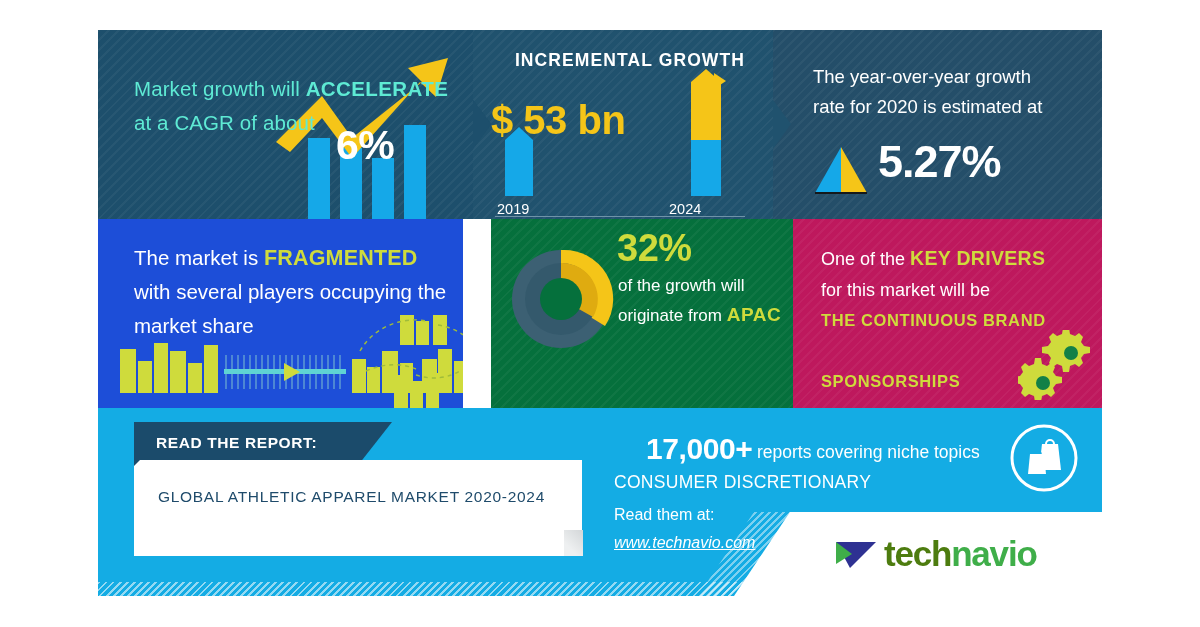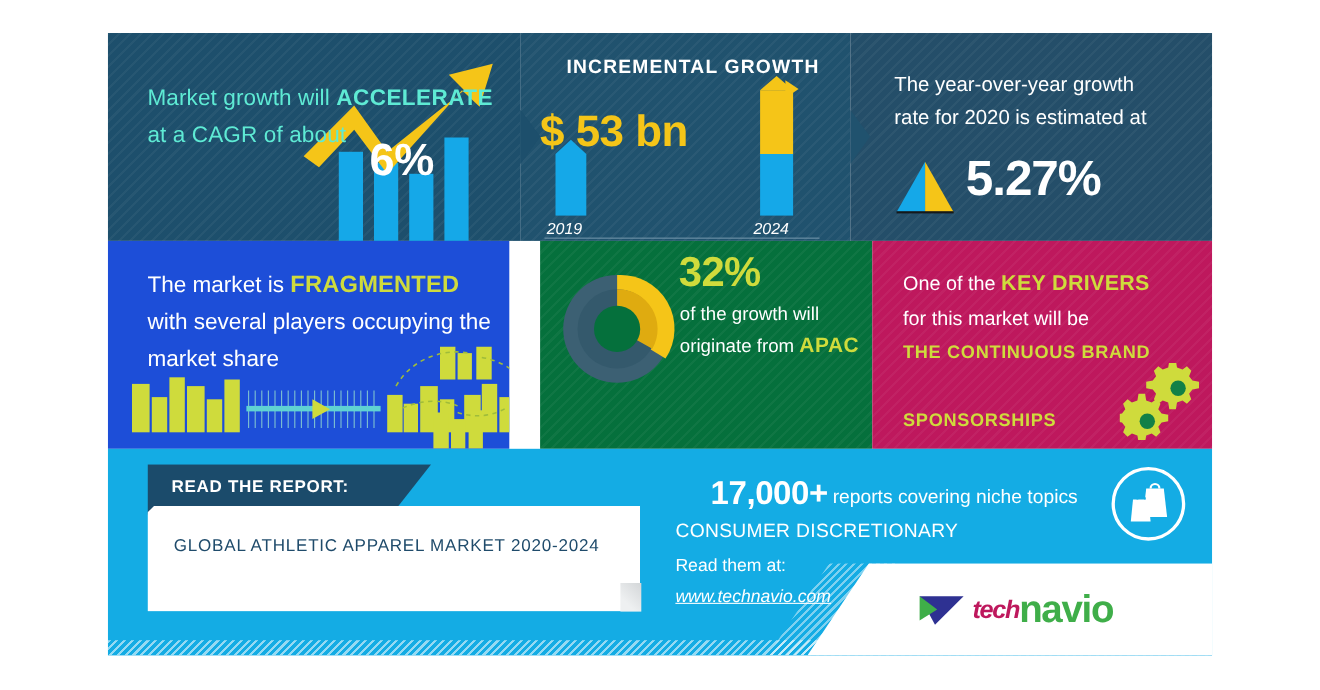"2019" .yr { font-style: italic -> none }
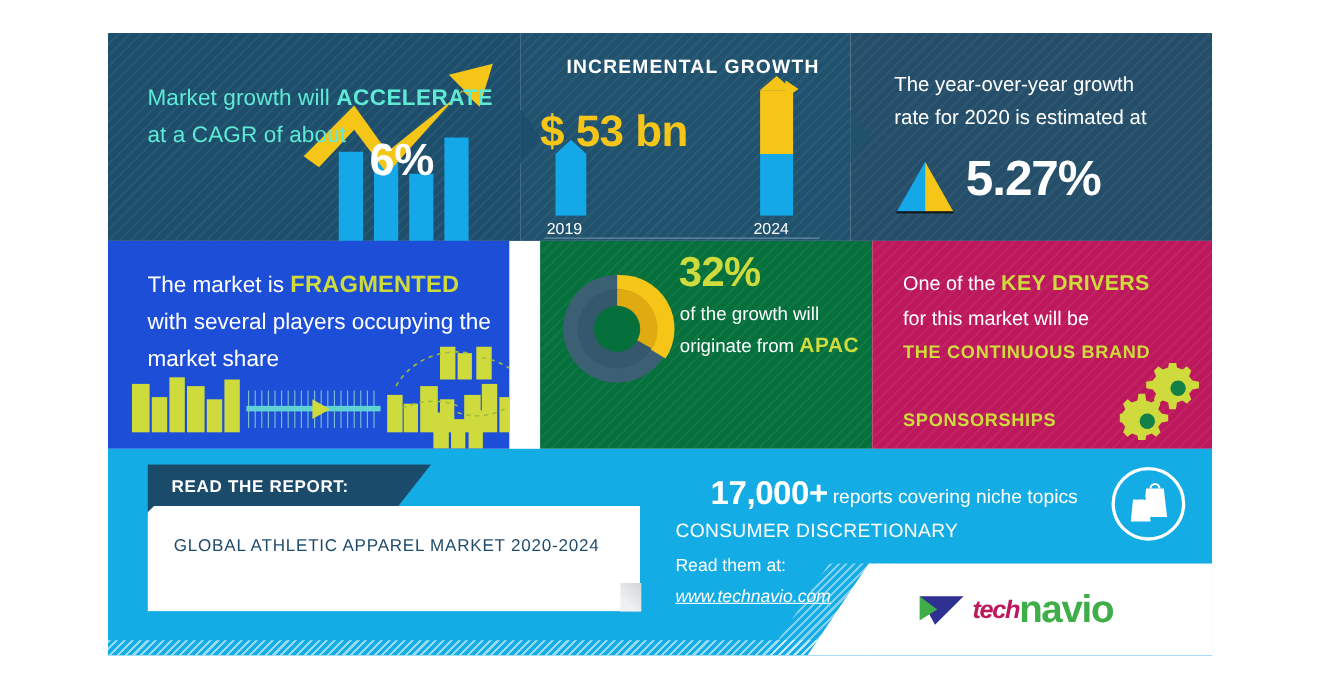"2024" .yr.y2 { left: 212px -> 196px }
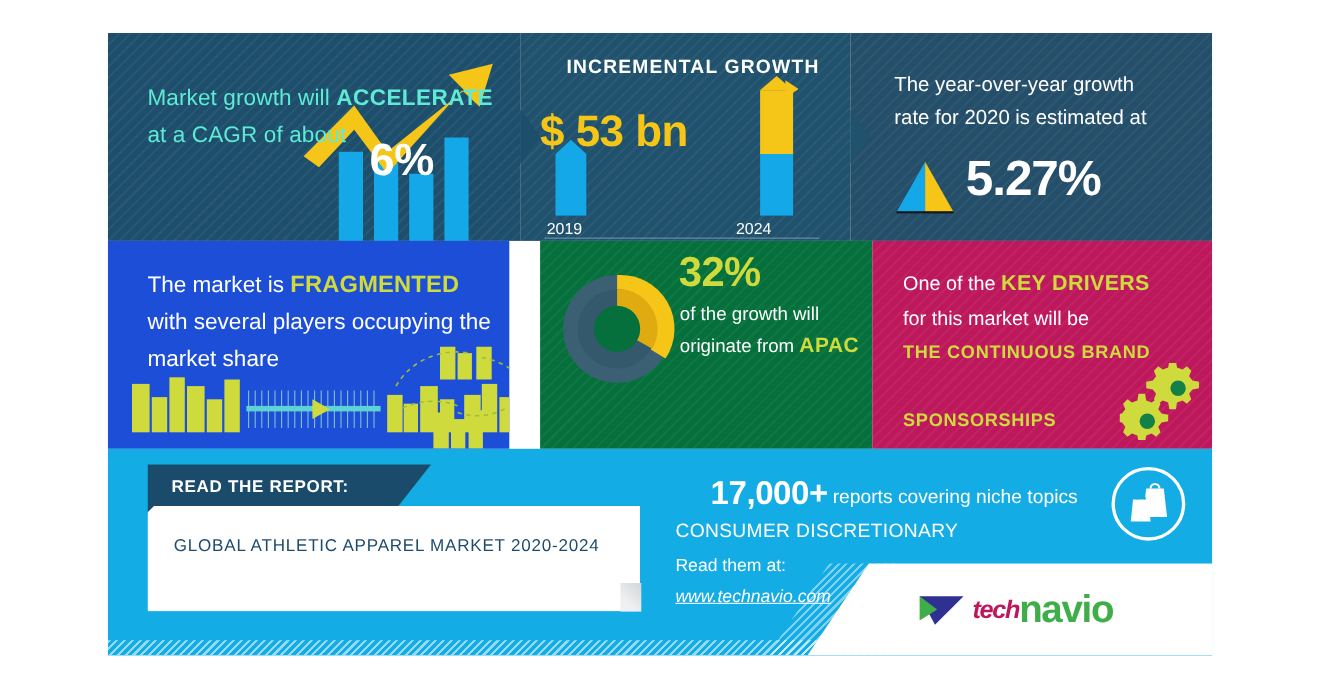"tech" .logo .w1 { color: #be185d -> #4d7c0f; font-size: 23px -> 35px; font-style: italic -> none }
